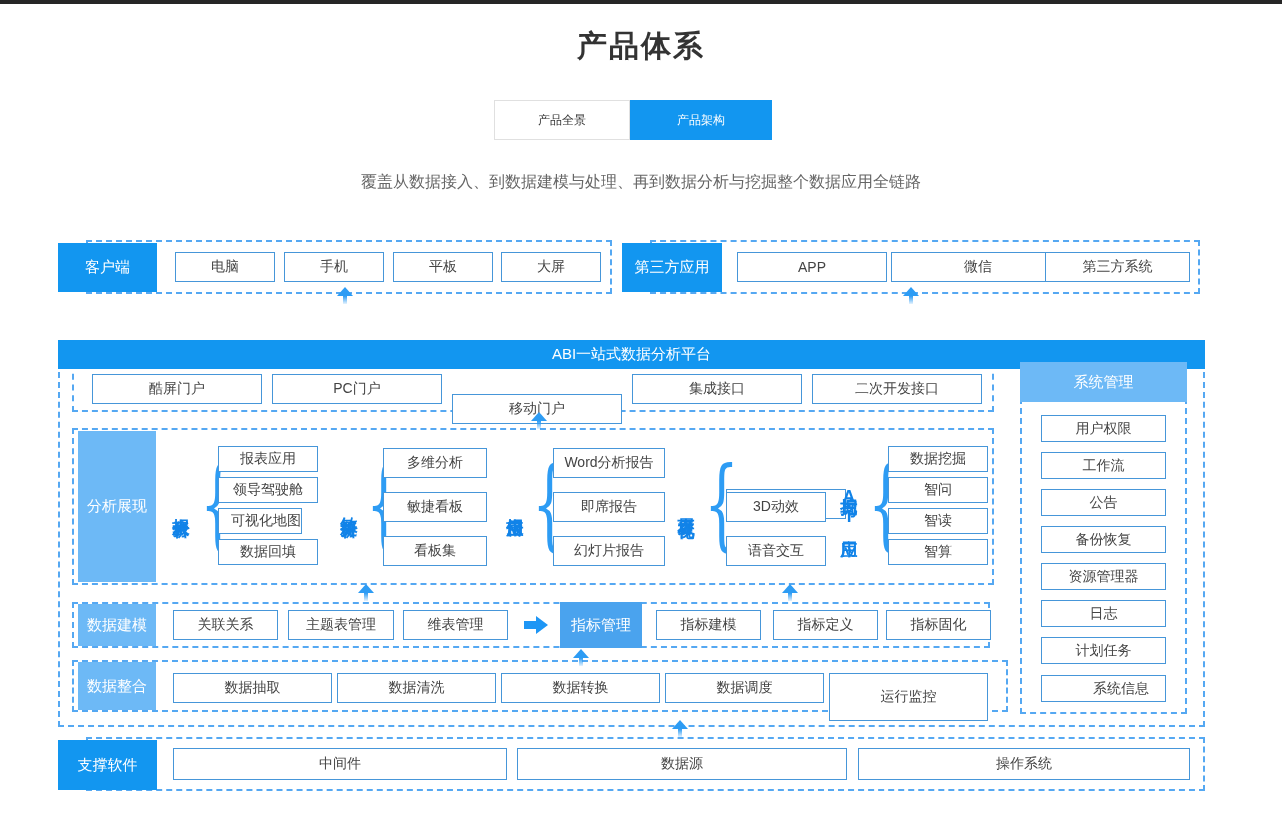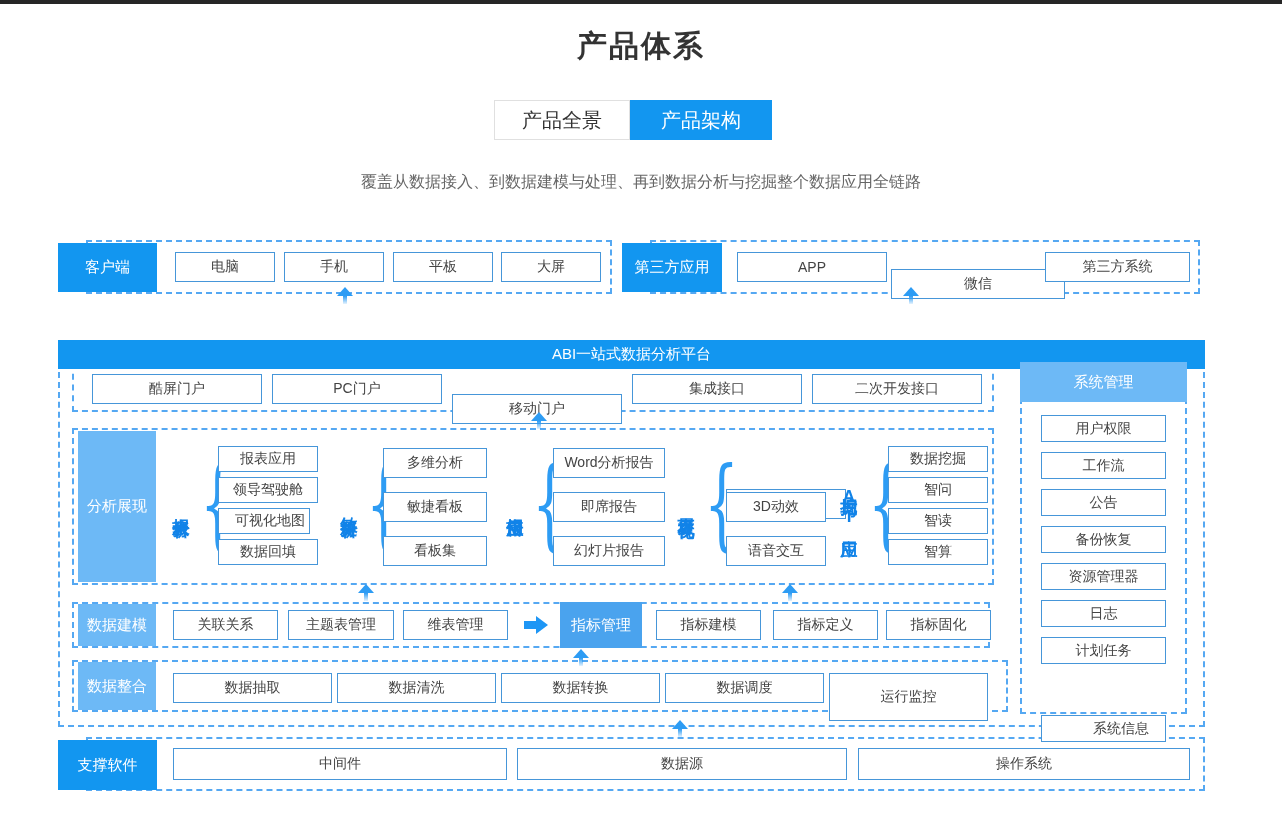"产品全景" .tab { font-size: 20px -> 12px }
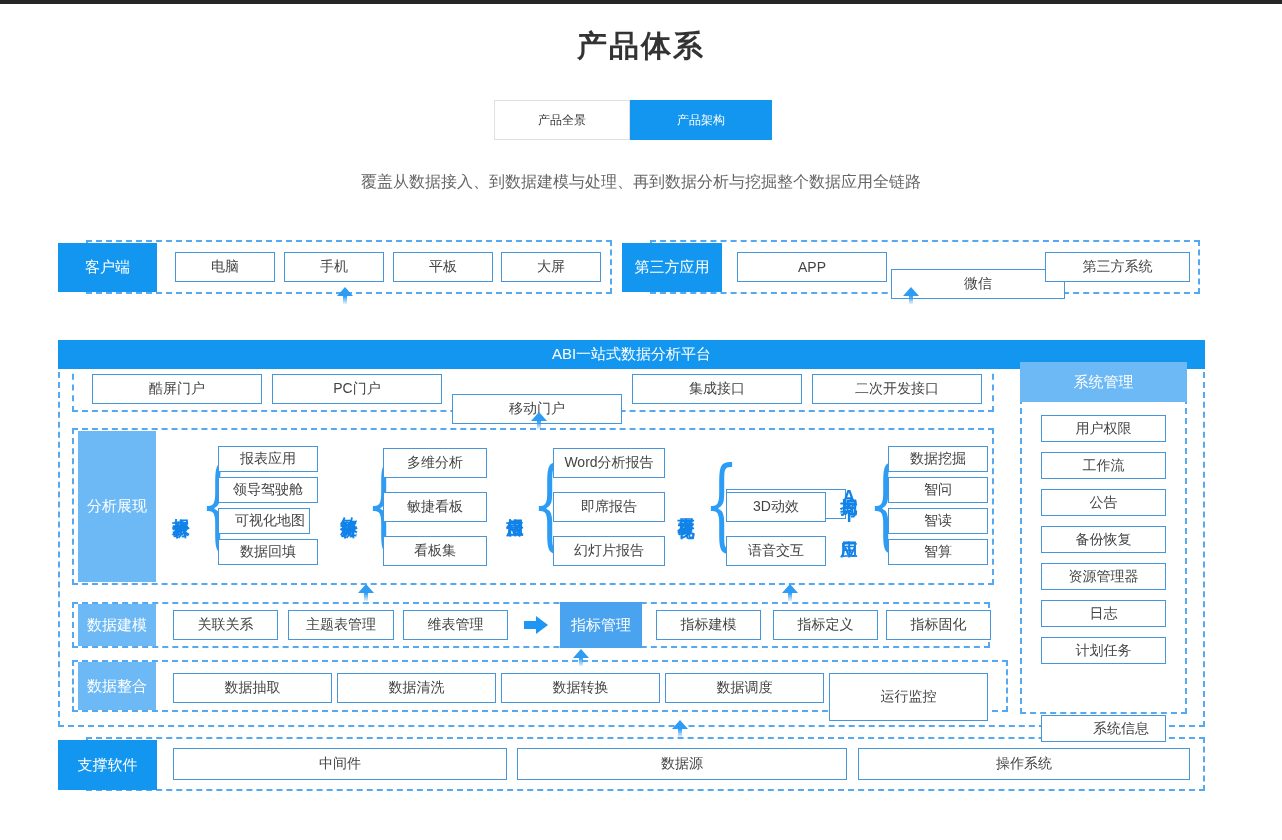"微信" div.box { margin-top: 17px -> none }
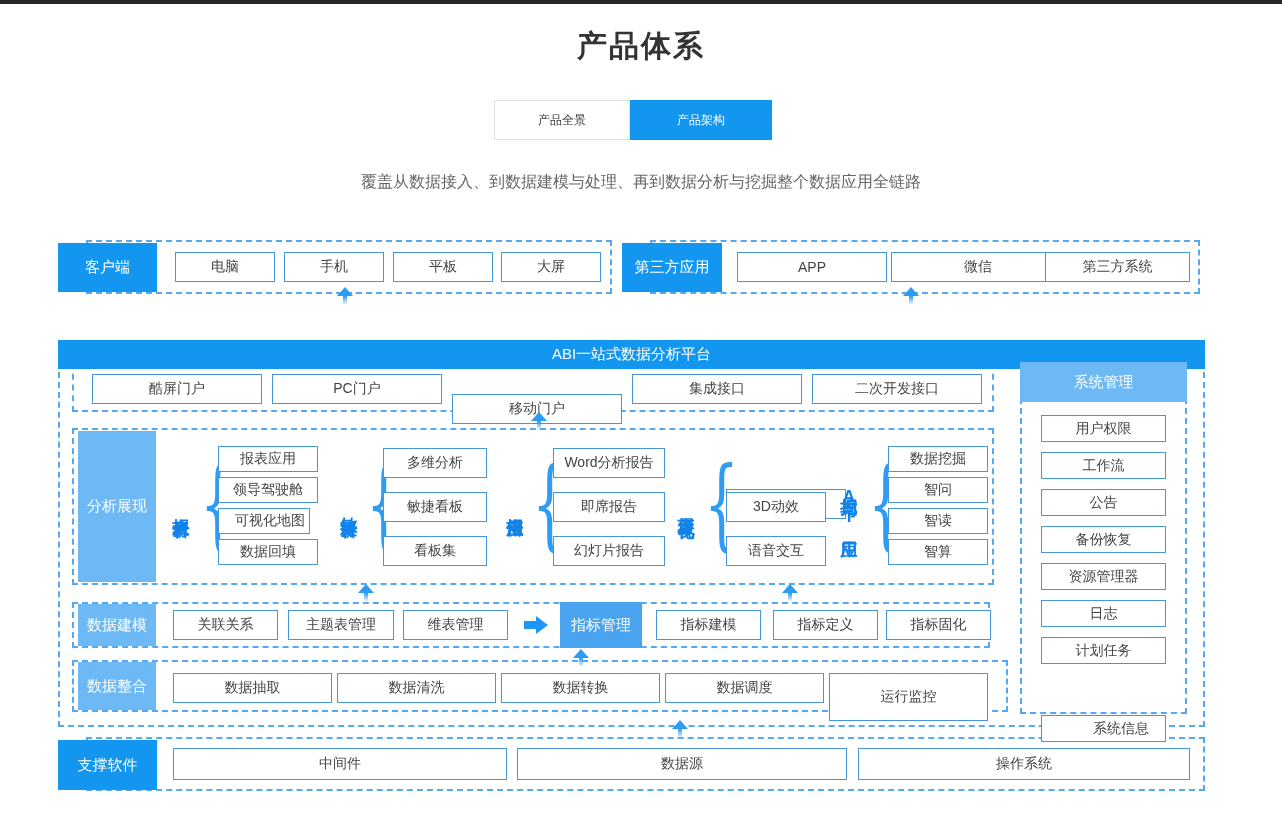"可视化地图" div.box { width: 92px -> 84px }
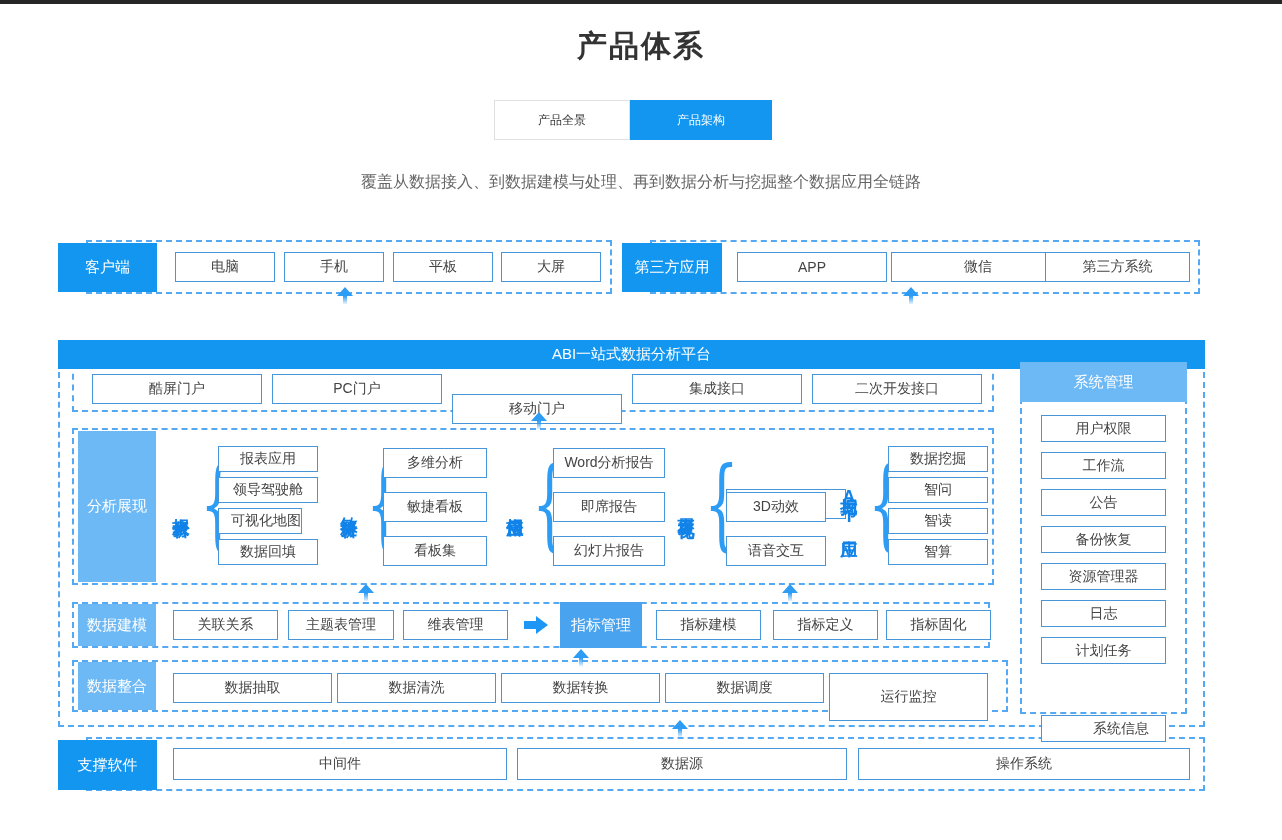"系统信息" div.box { top: 715px -> 675px }
